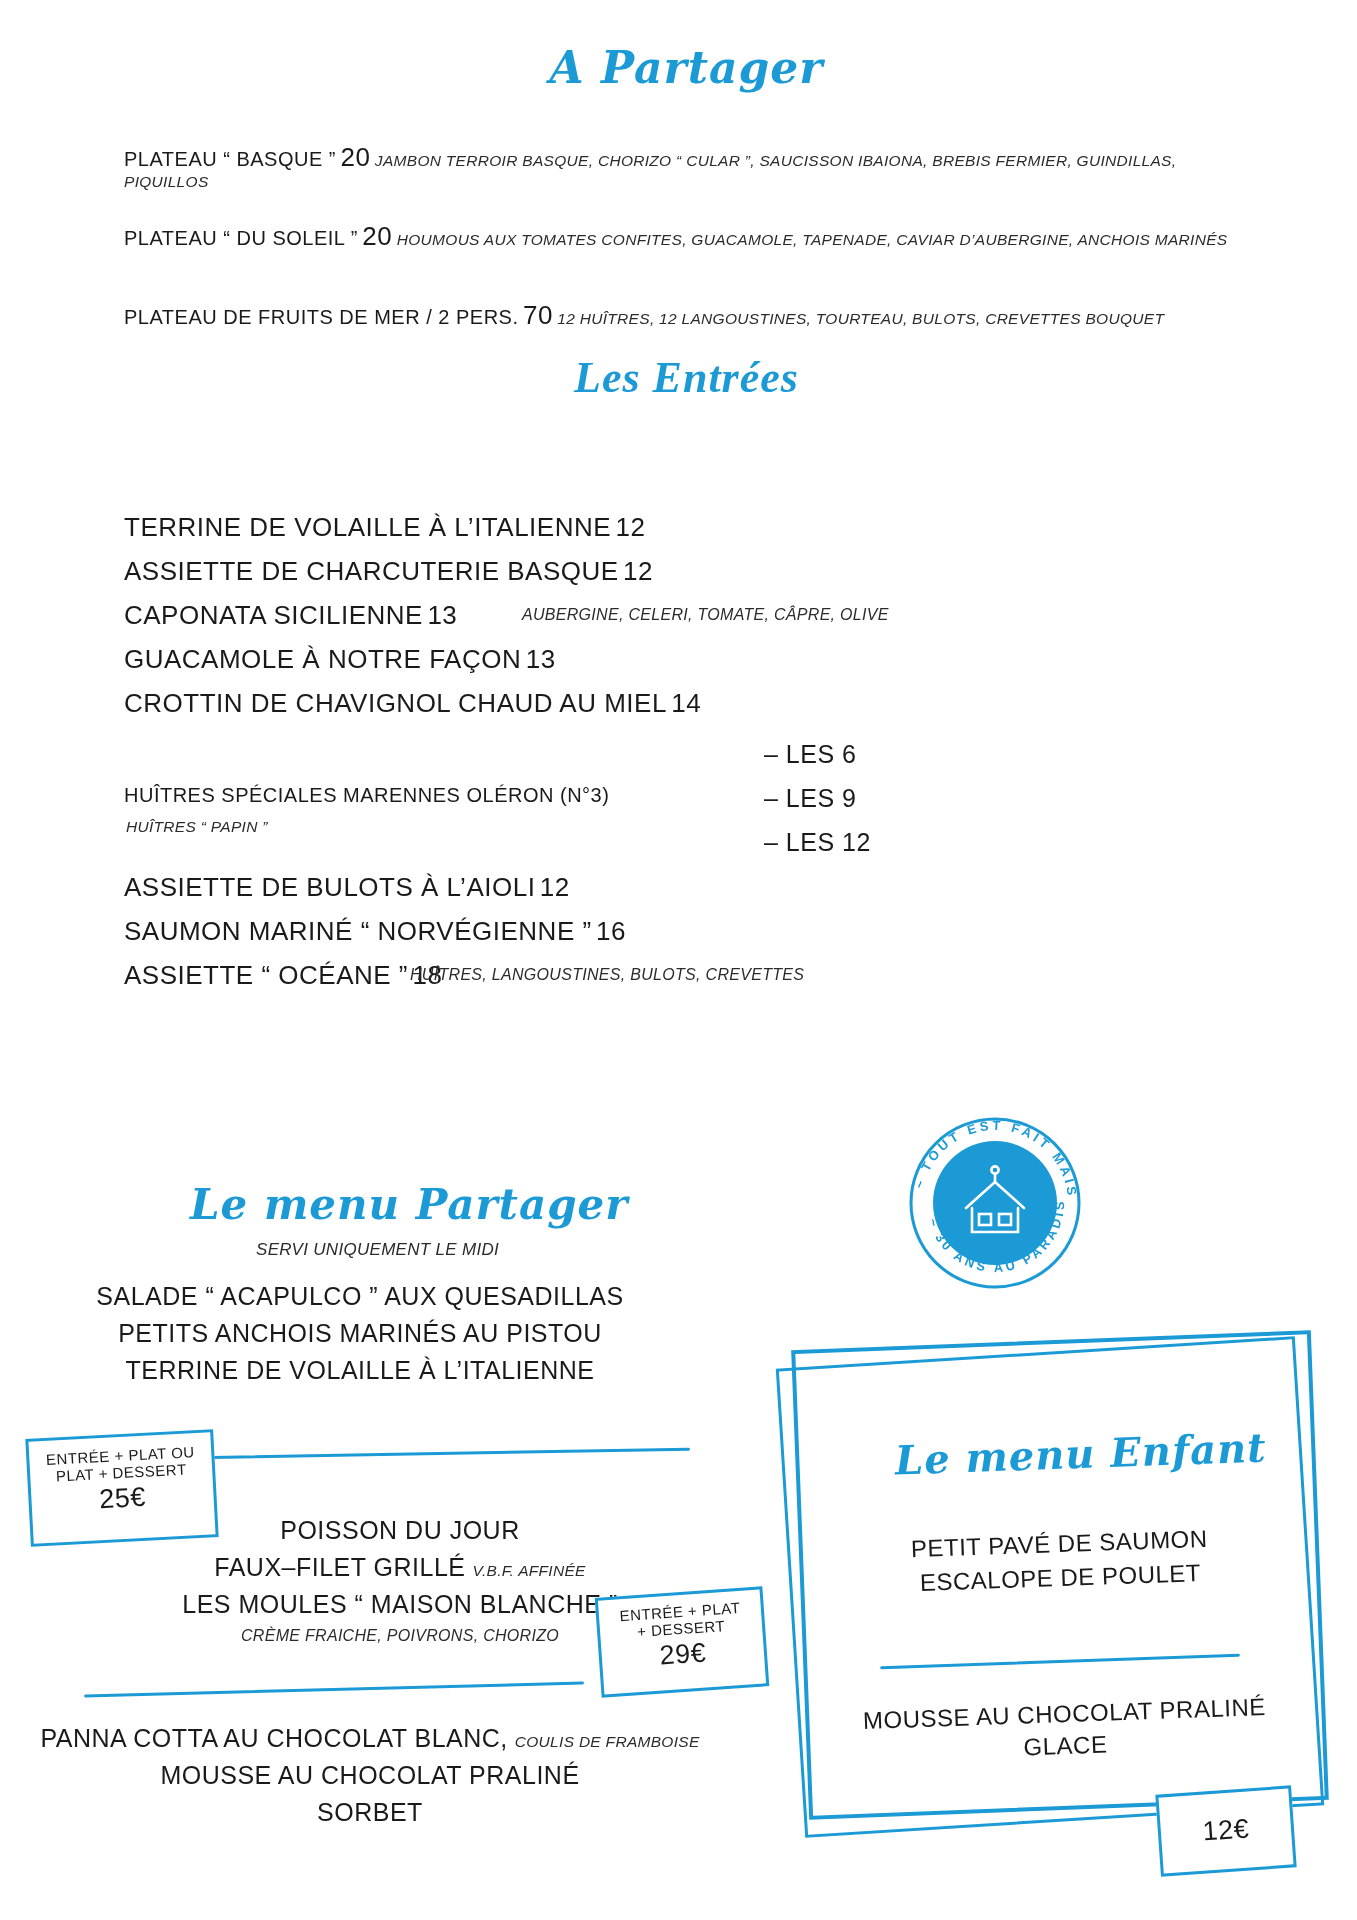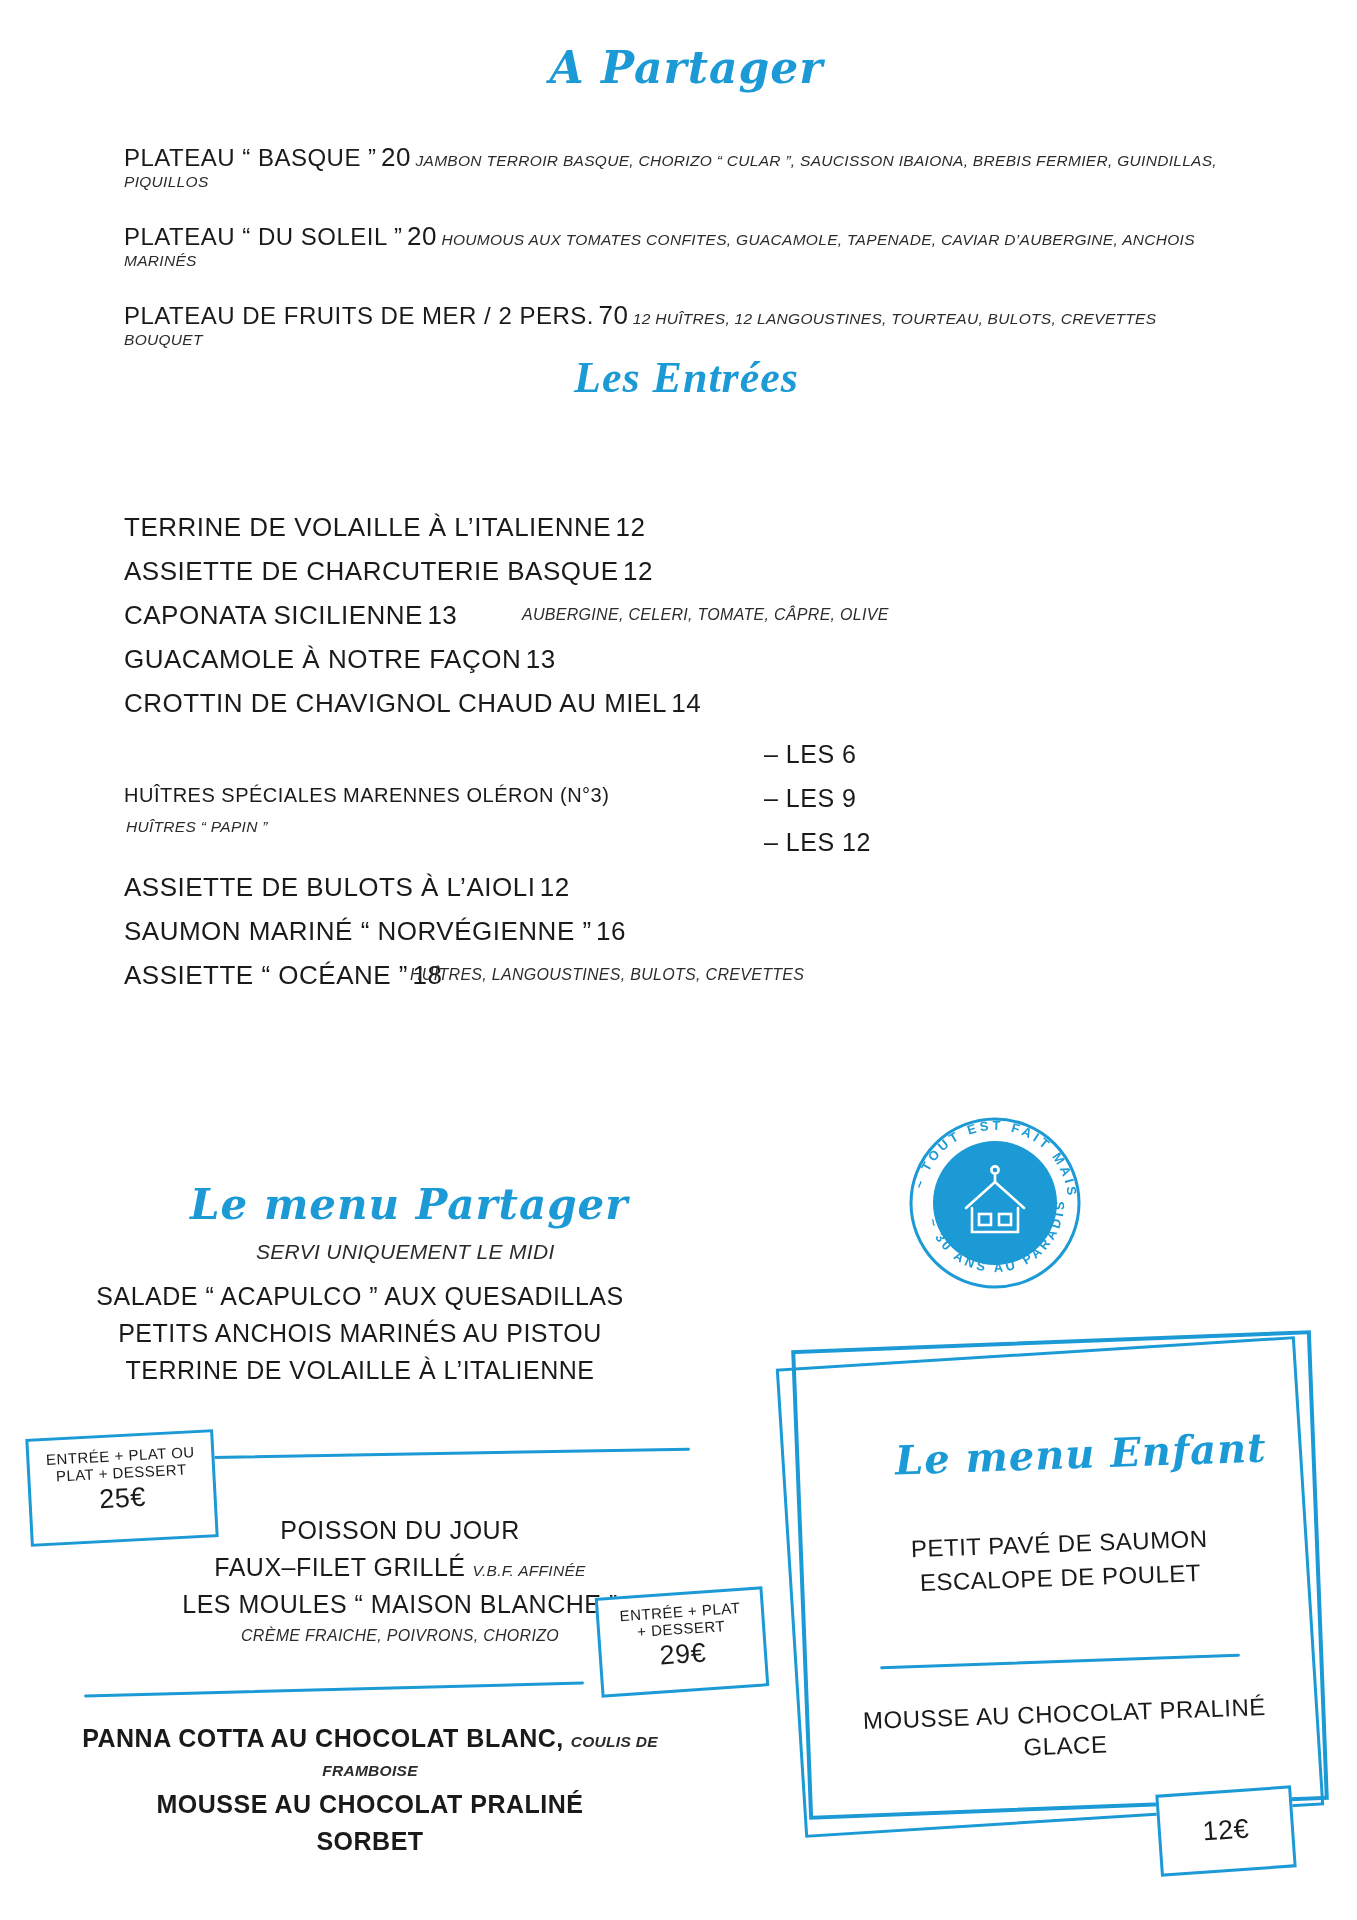"PLATEAU “ BASQUE ”" #partager .item .name { font-size: 24px -> 20px }
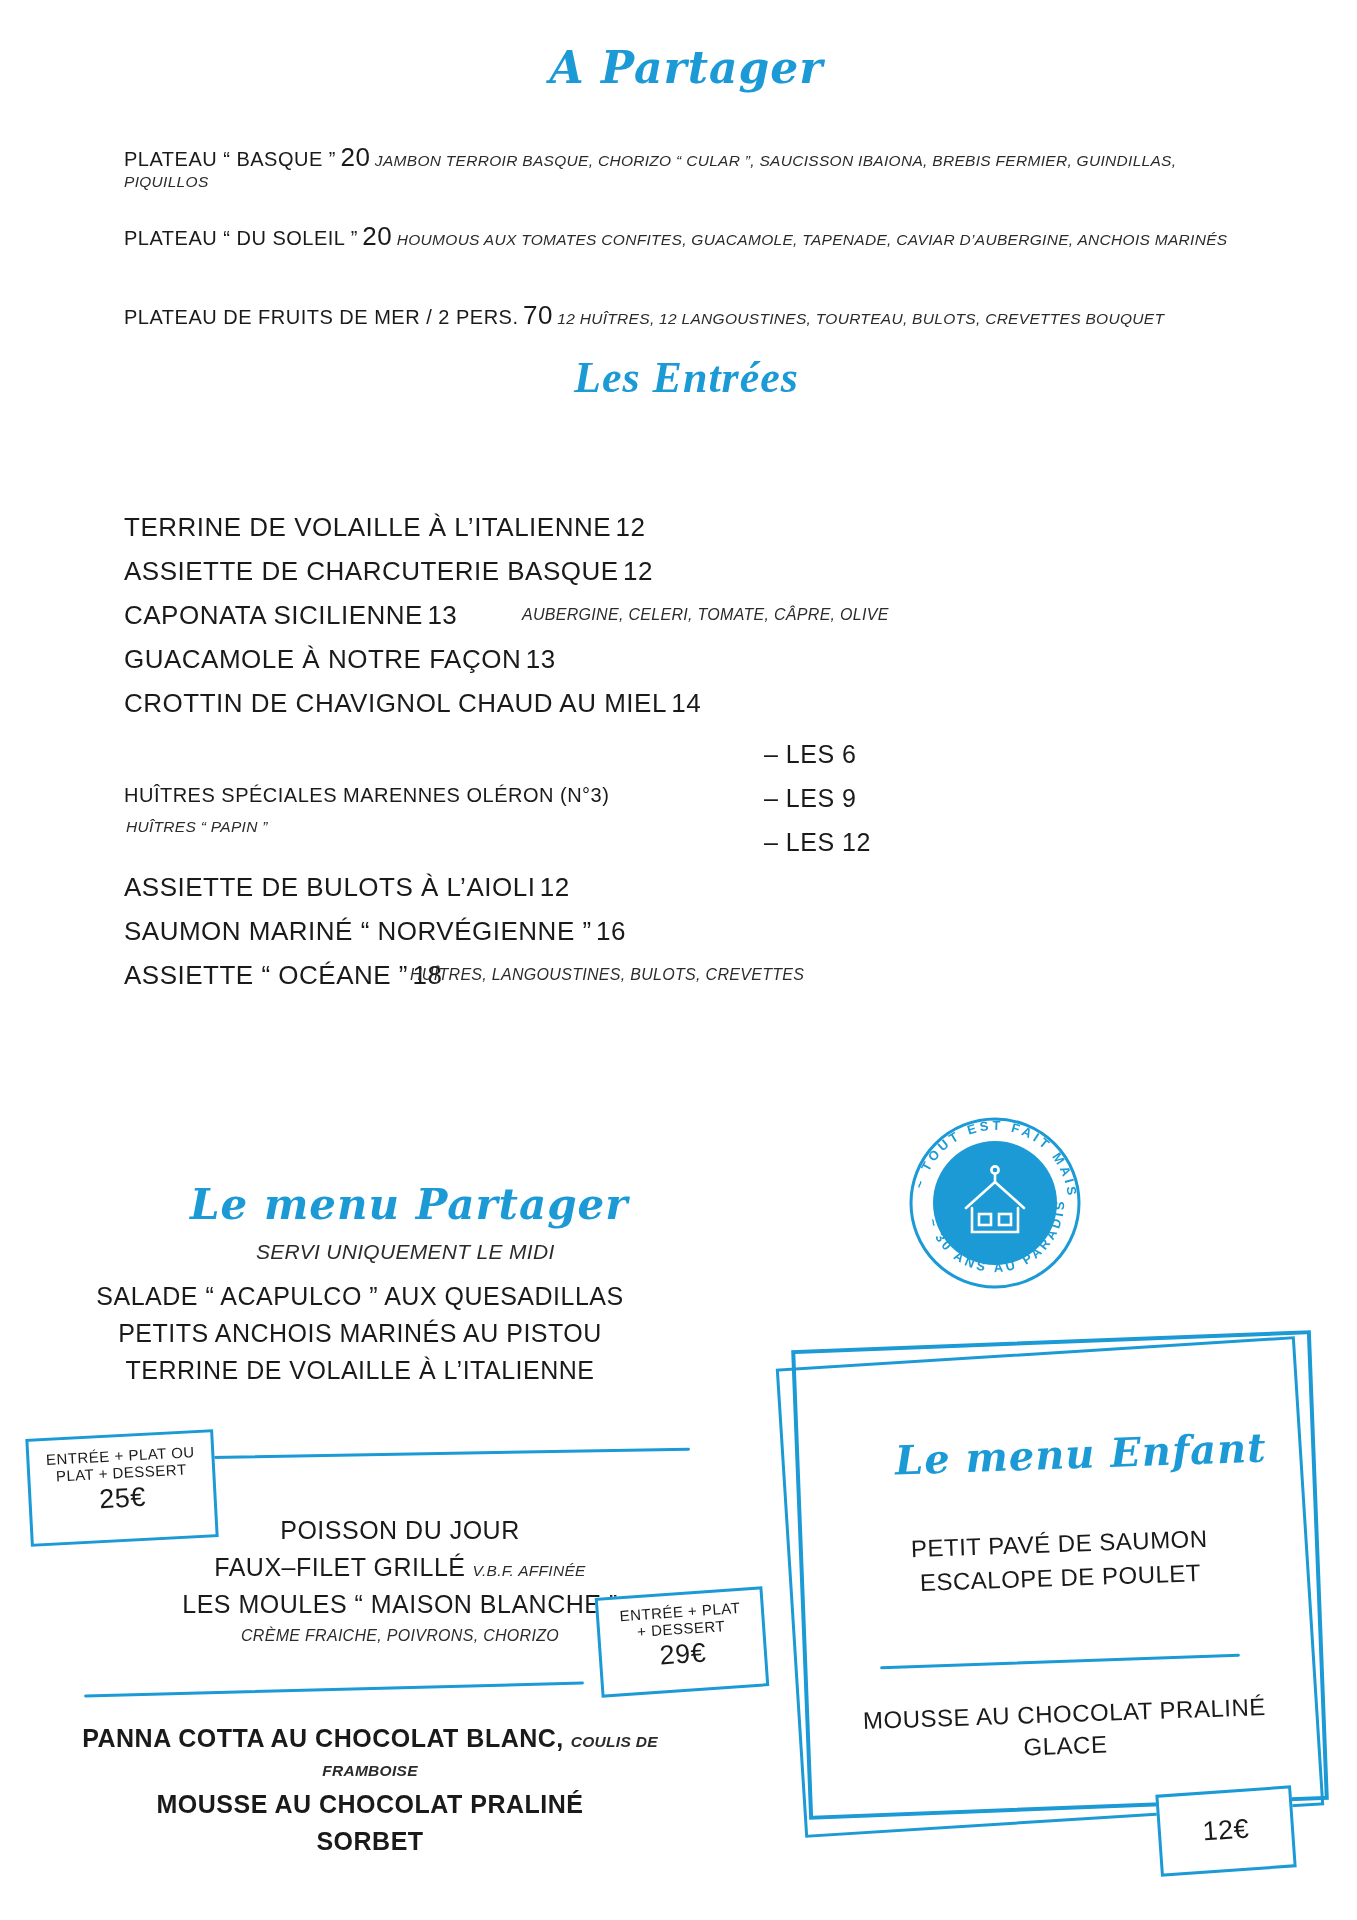"SERVI UNIQUEMENT LE MIDI" #sub-piscine { font-size: 21px -> 17px }
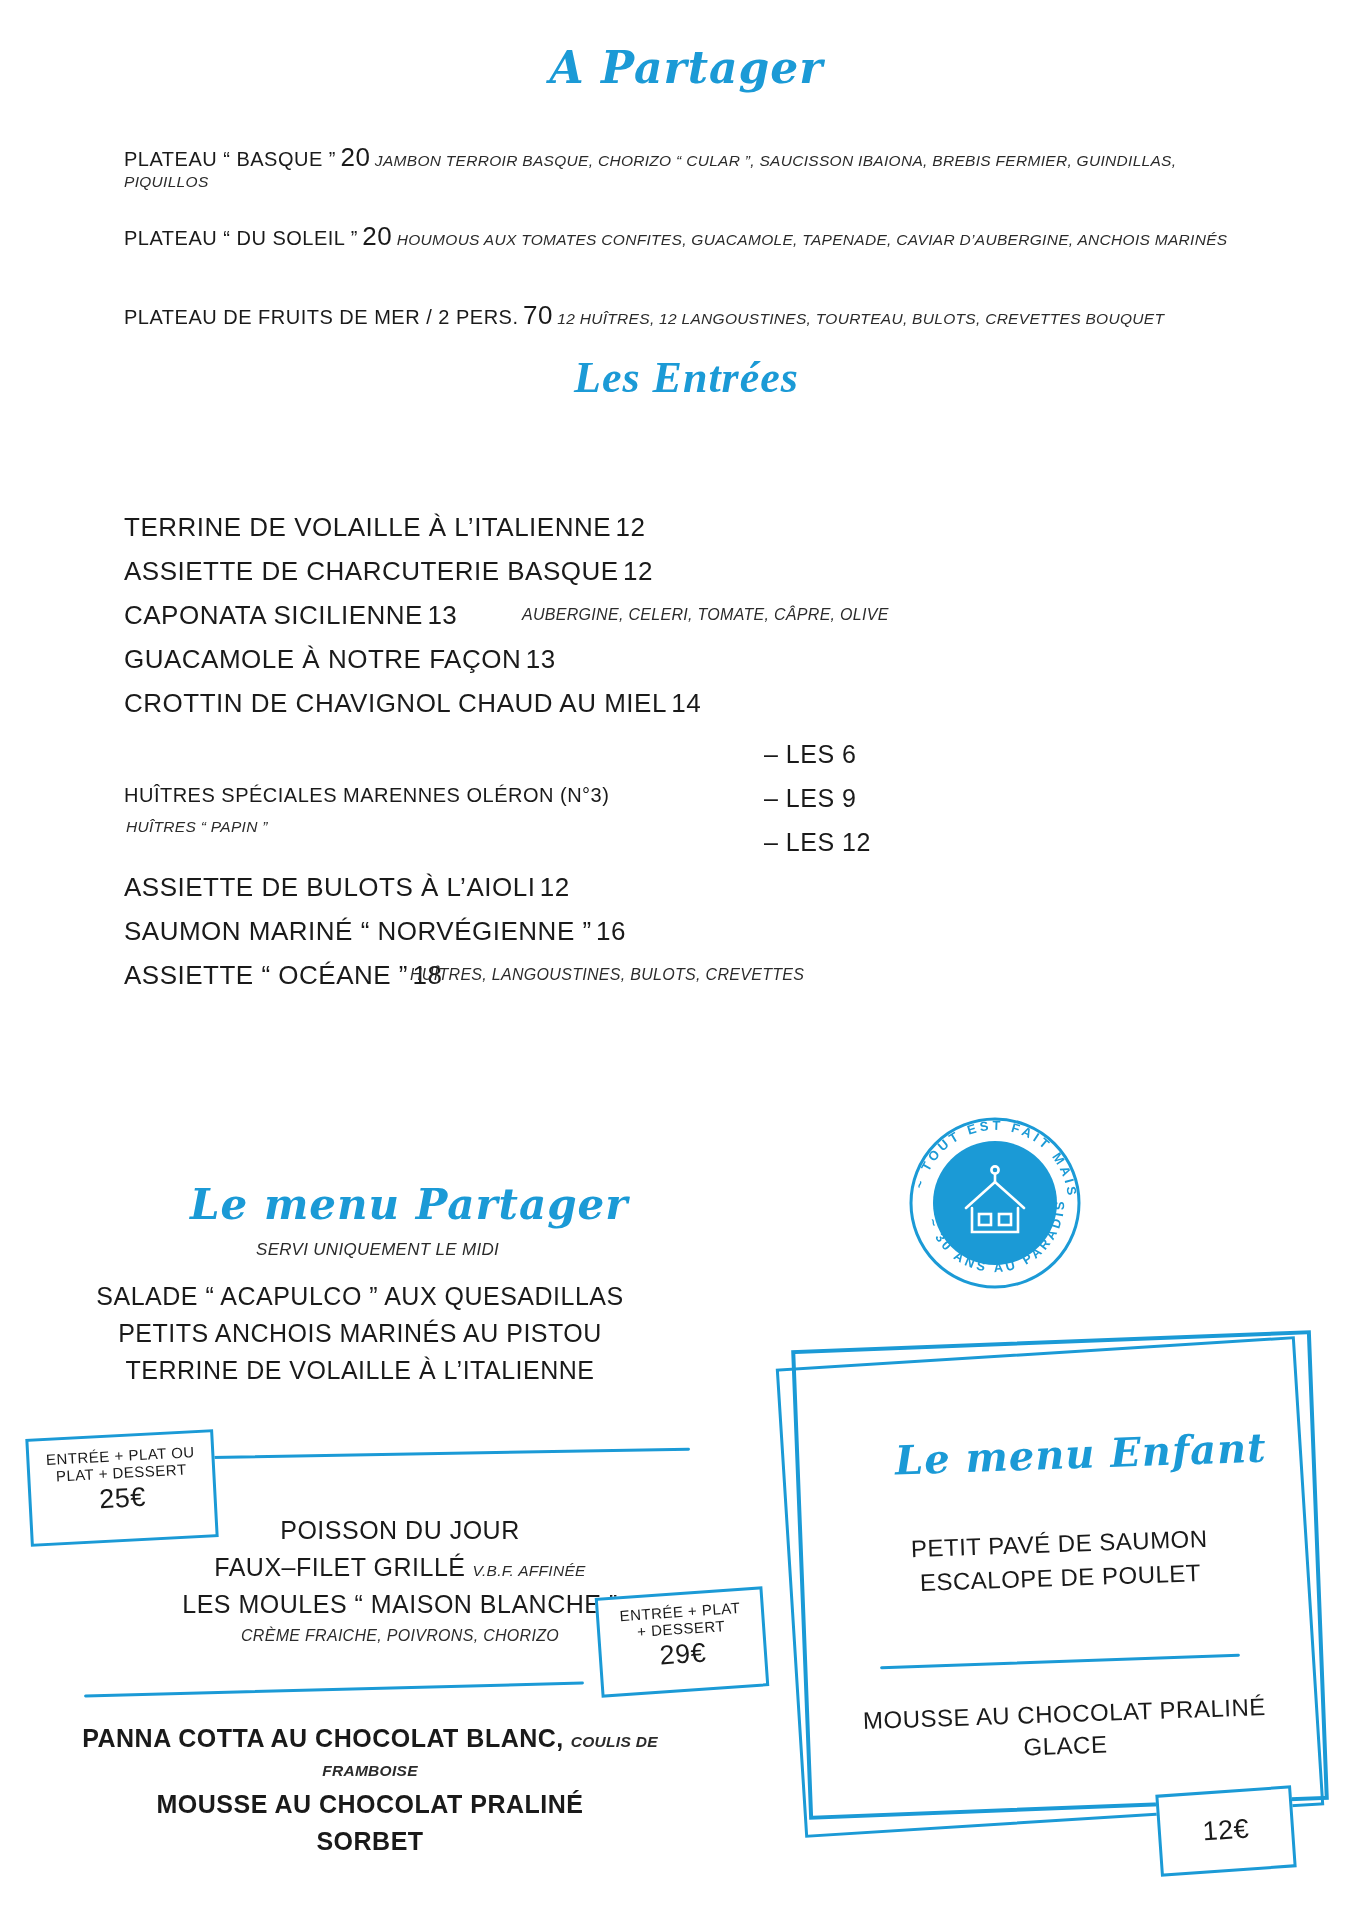"PANNA COTTA AU CHOCOLAT BLANC," #piscine-desserts { font-weight: bold -> none }
